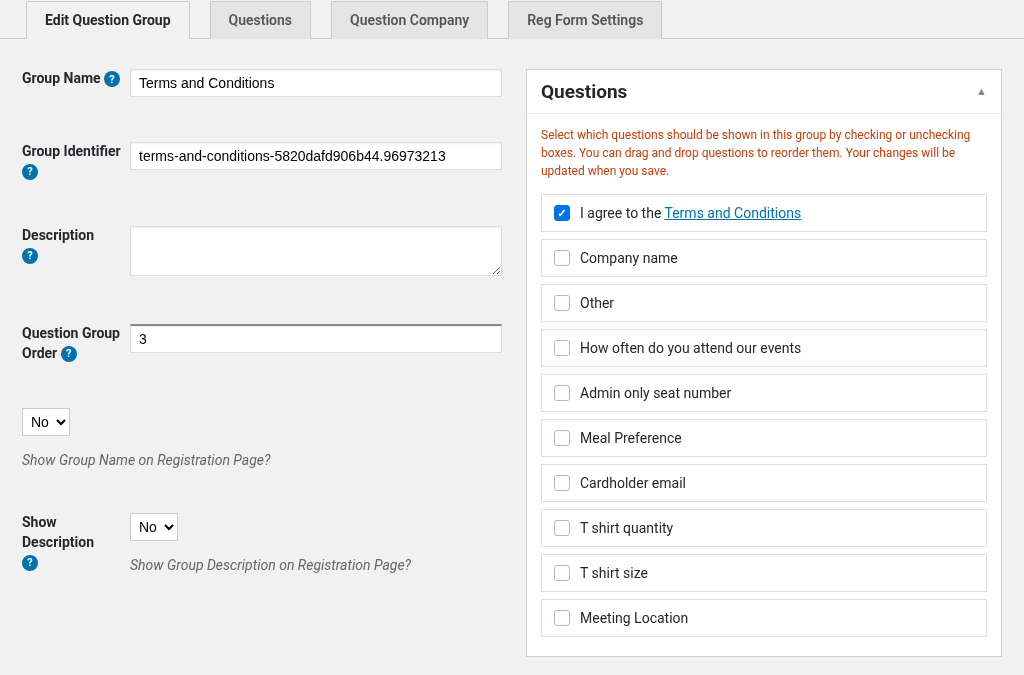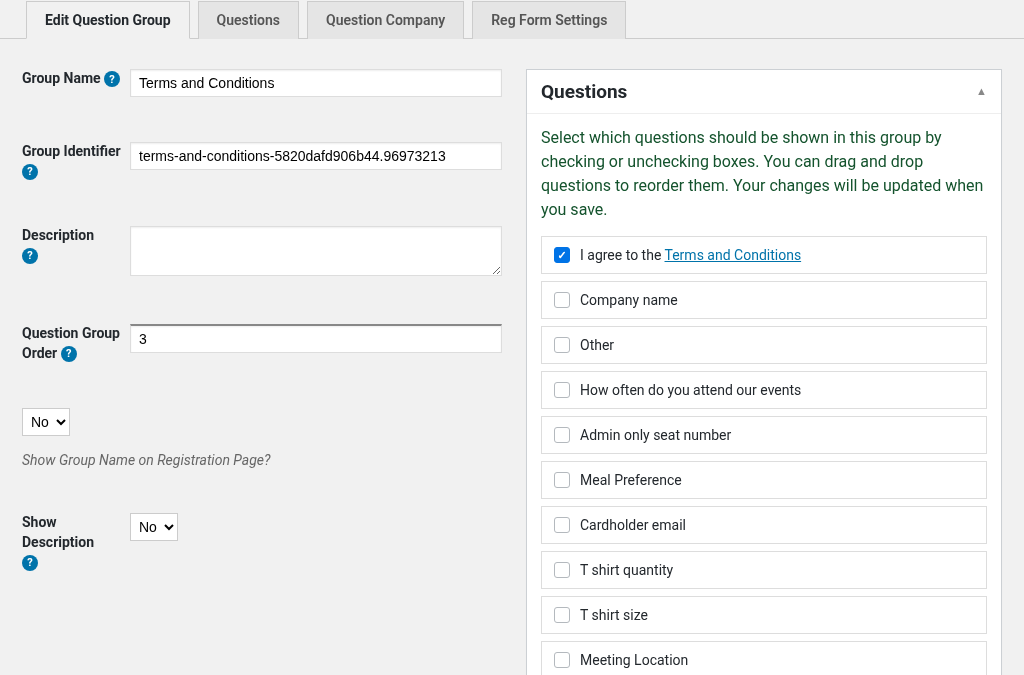"Edit Question Group" .tab { margin-right: 8px -> 20px }
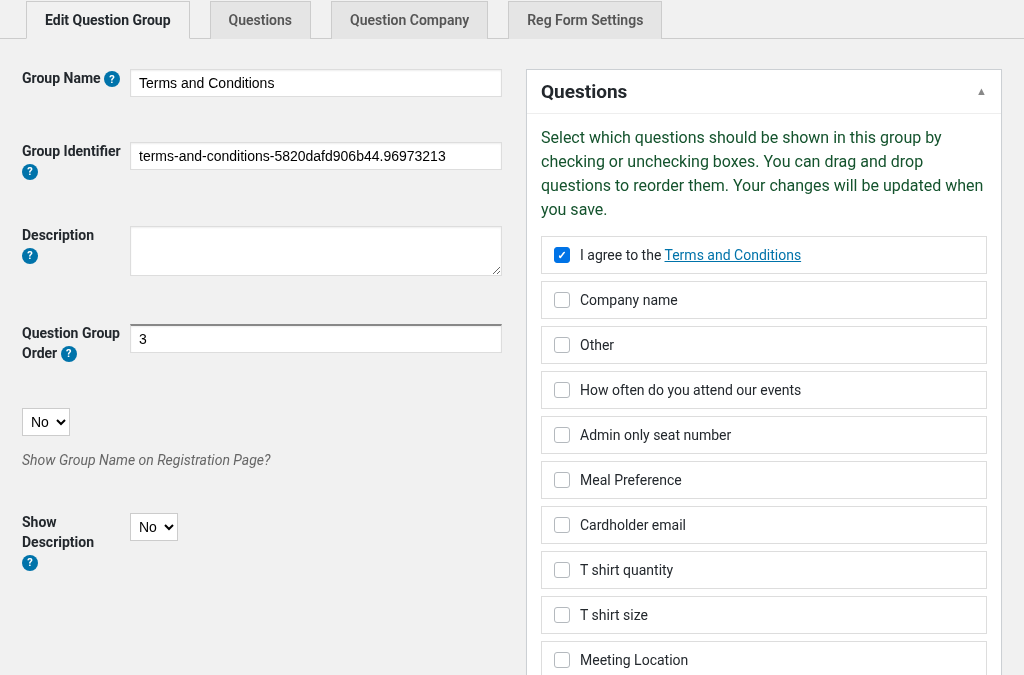"Select which questions should be" .panel-desc { color: #14532d -> #c2410c; font-size: 16px -> 12px }
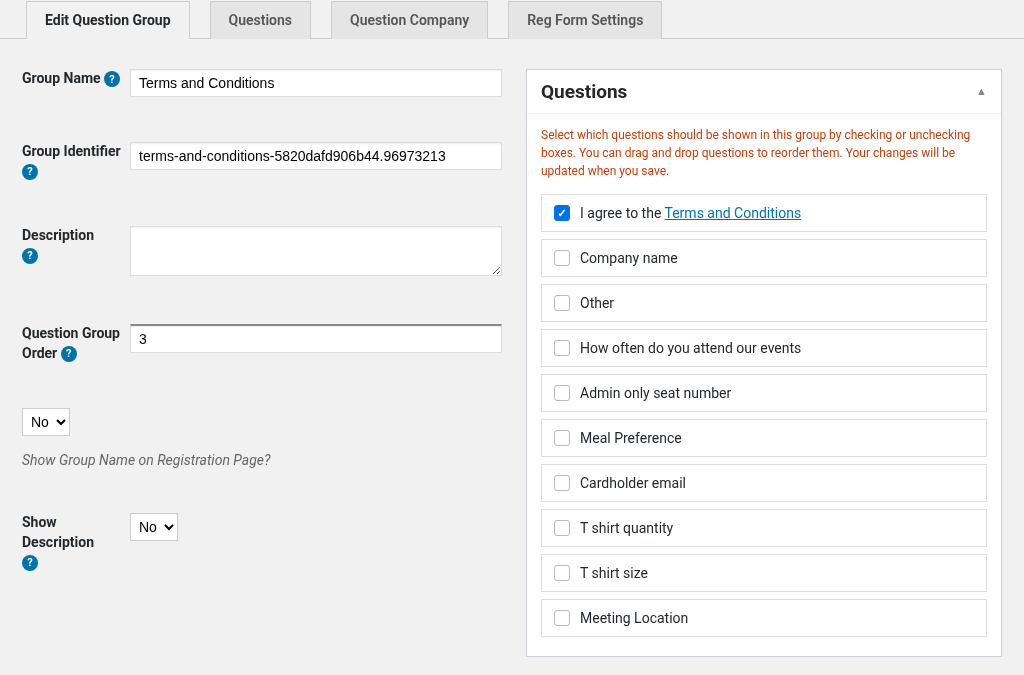"Show Group Description on Registration" div.hint { html: none -> <div>Show Group Description on Registration Page?</div> }
